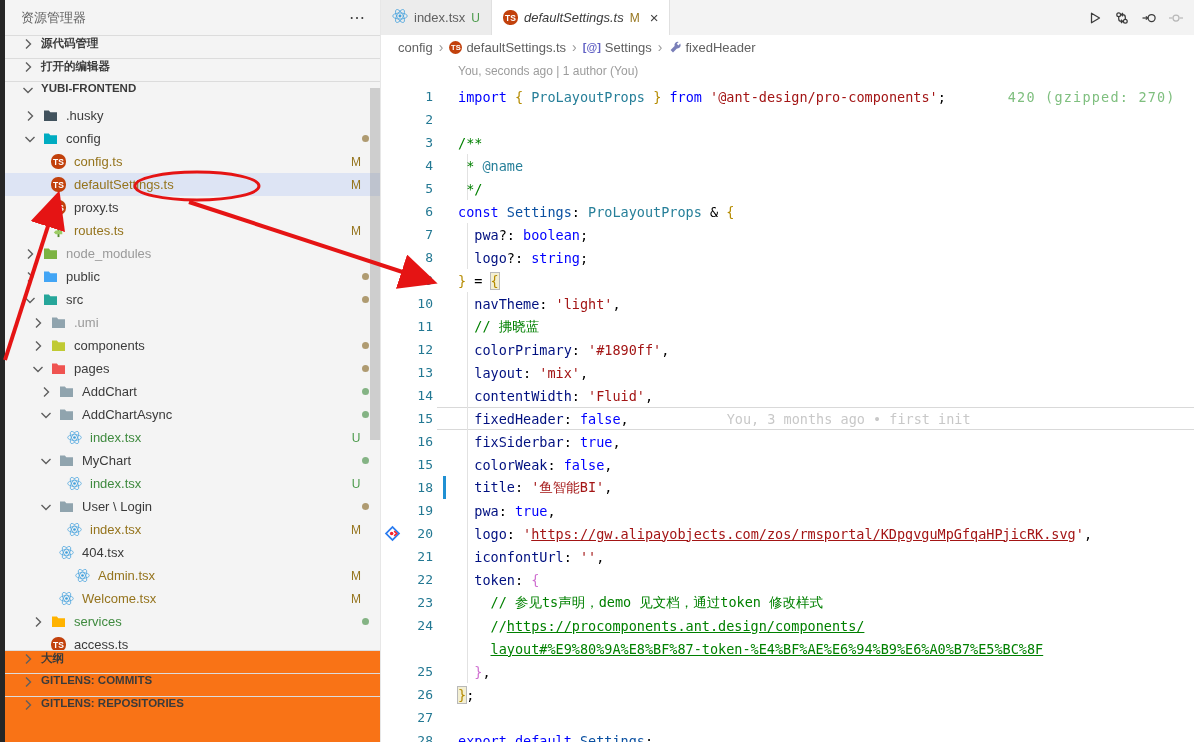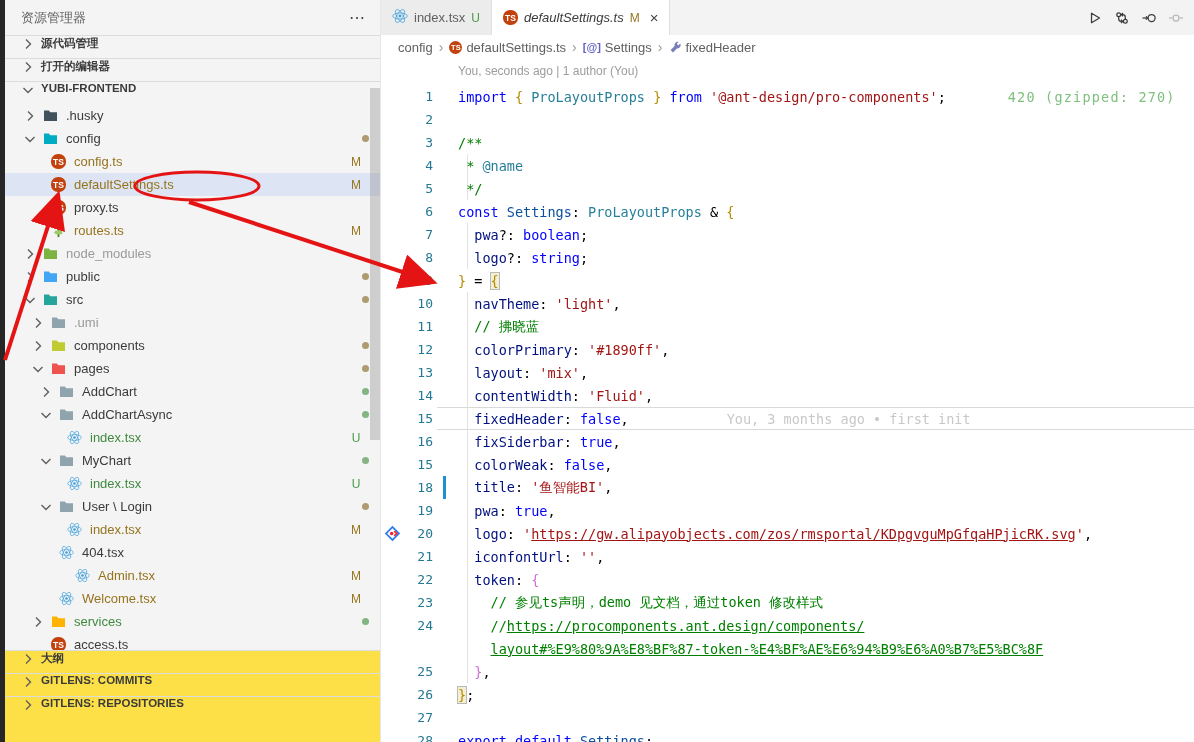"大纲" #sidebar-bottom { background: #fde047 -> #f97316 }
